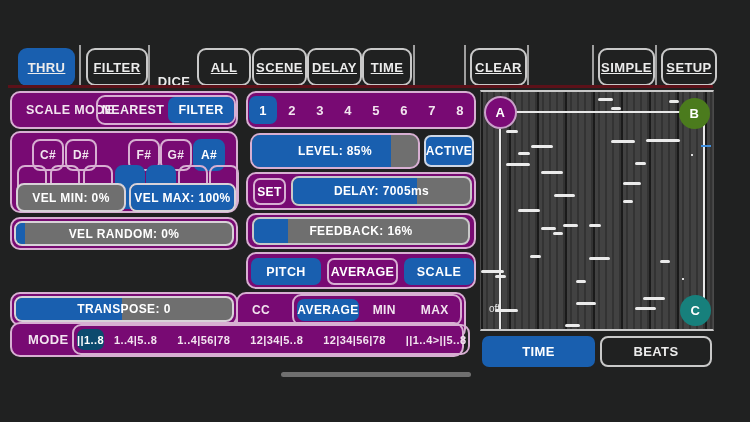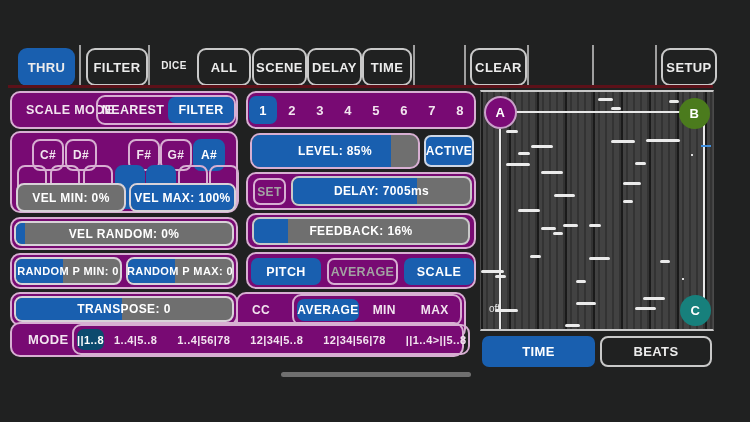"THRU" .tbtn { text-decoration: none -> underline }
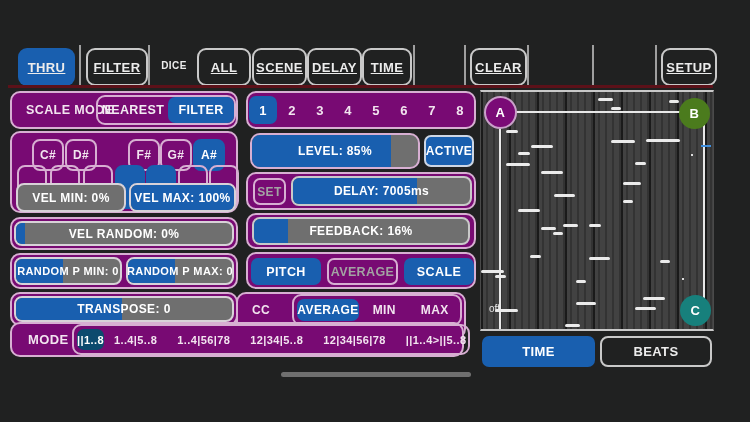"SIMPLE" div.tbtn { html: none -> <div>SIMPLE</div> }
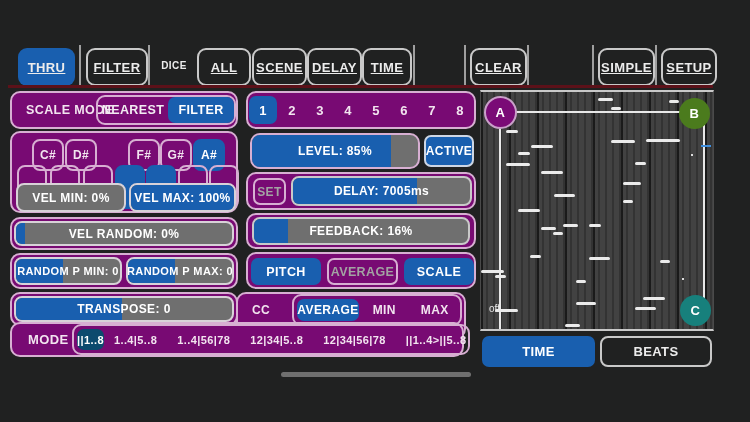"DICE" .tlabel { font-size: 10px -> 13px; top: 48px -> 64px }
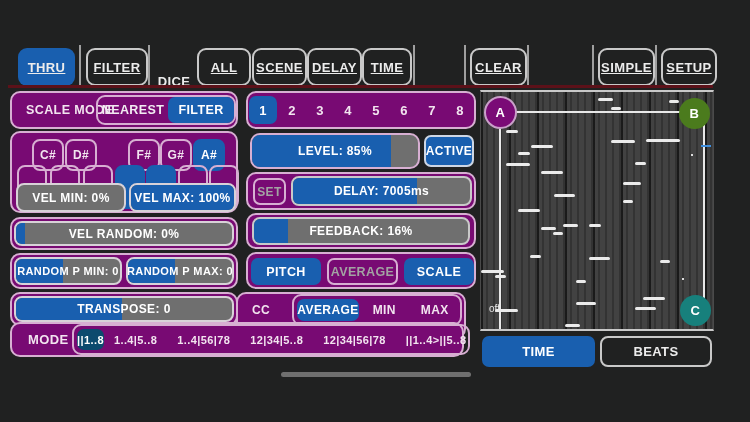"SET" .outbtn { color: #a3a3a3 -> #ffffff }
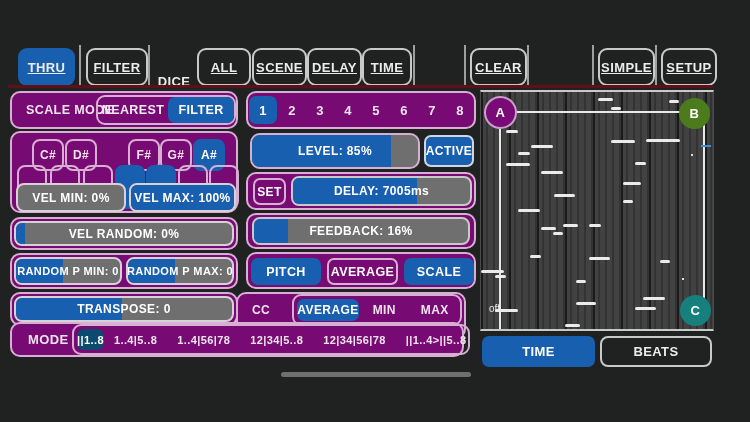"RANDOM P MIN: 0" div.pgroup { html: <div> <div> <div></div> <span>RANDOM P MIN: 0</span> </div> <div> <div></div> <span>RANDOM P MAX: 0</span> </div> </div> -> none }
